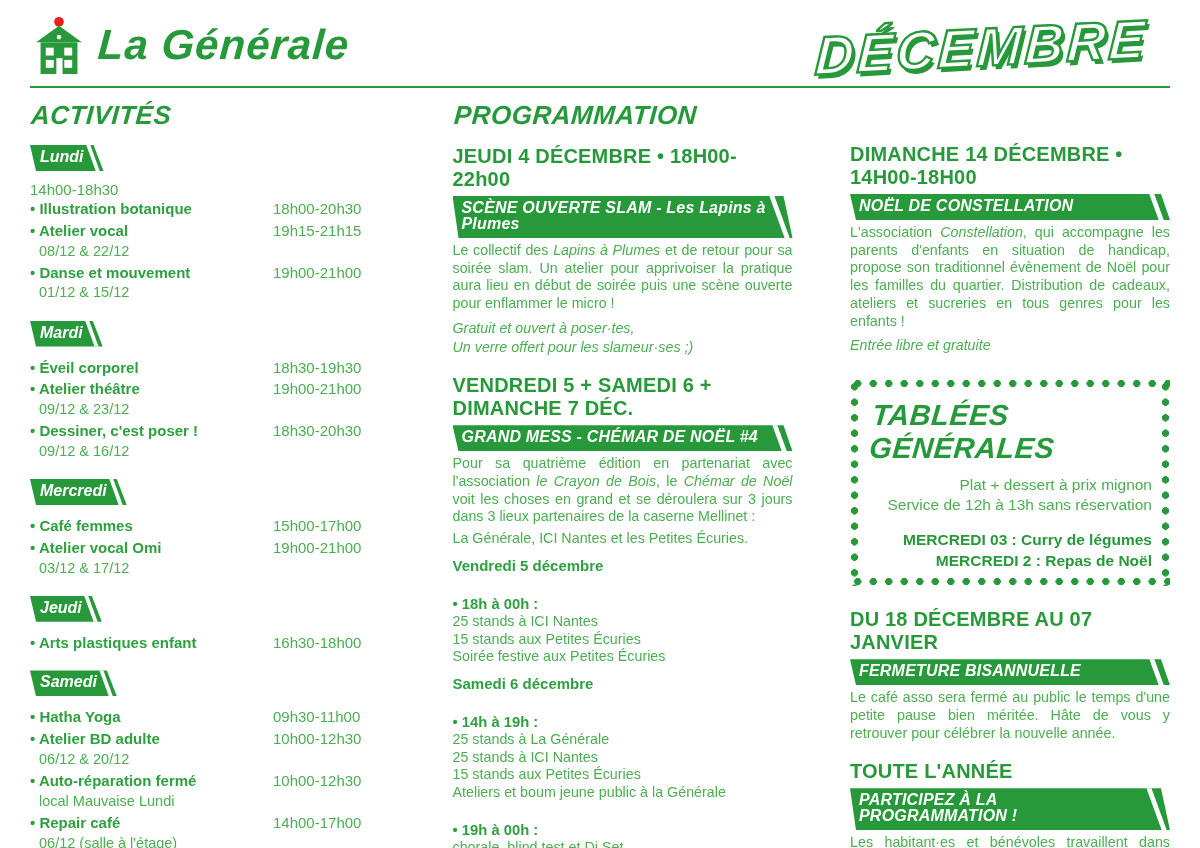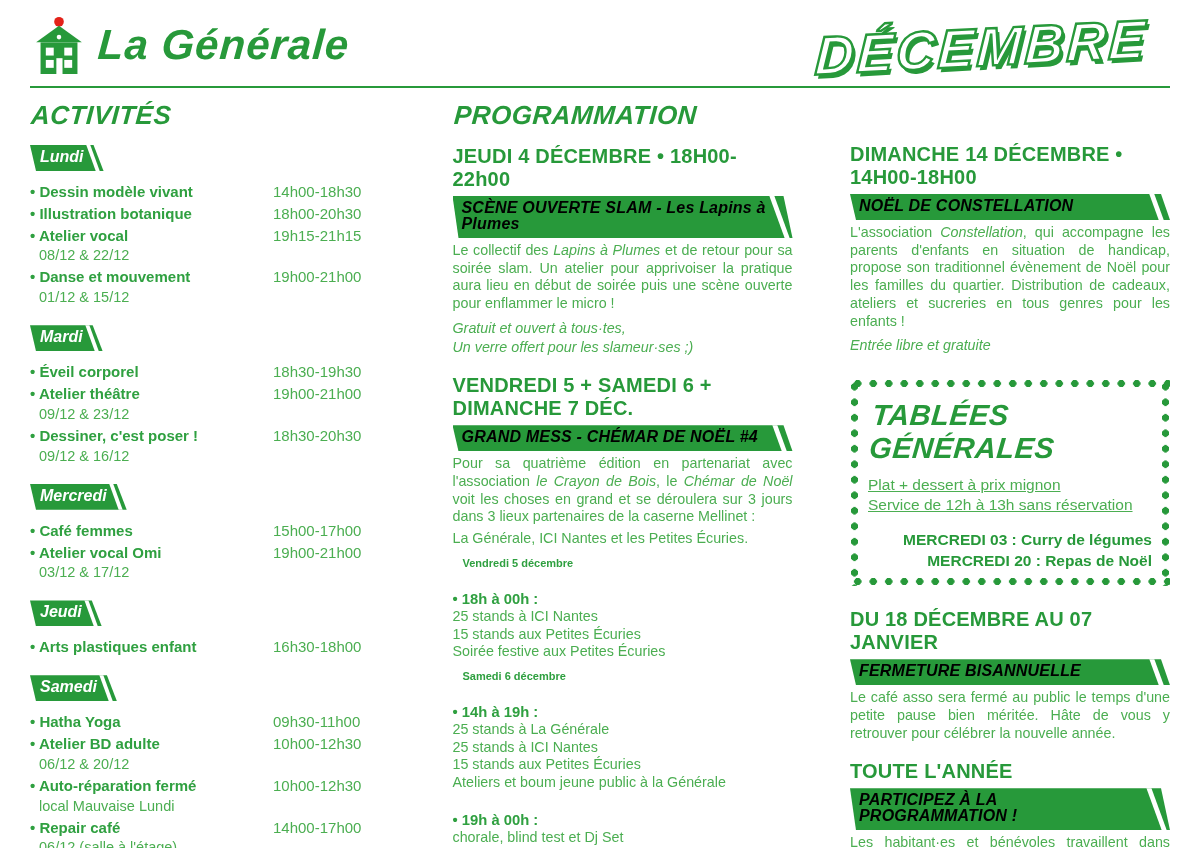"Dessin modèle vivant" div { html: <div> <div>Dessin modèle vivant</div> </div> -> none }
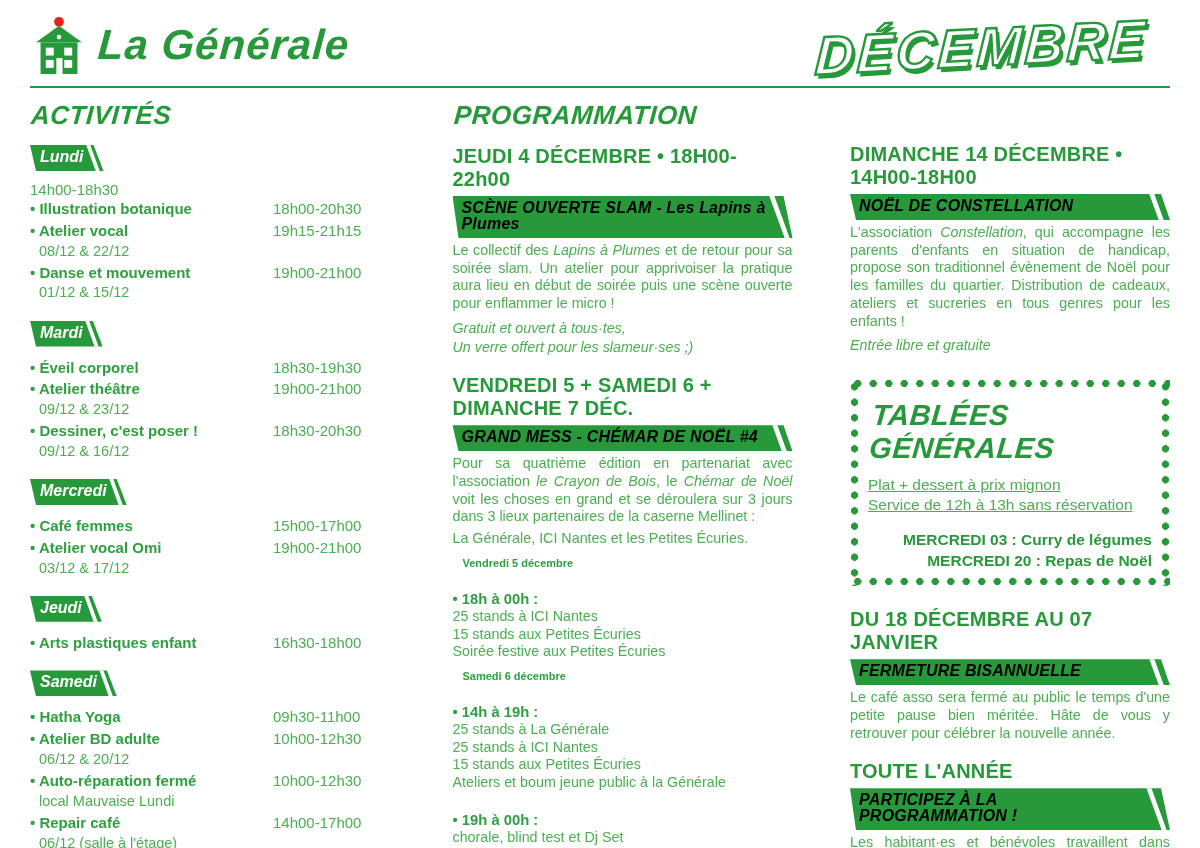"SCÈNE OUVERTE SLAM - Les" .banner { color: #000000 -> #ffffff }
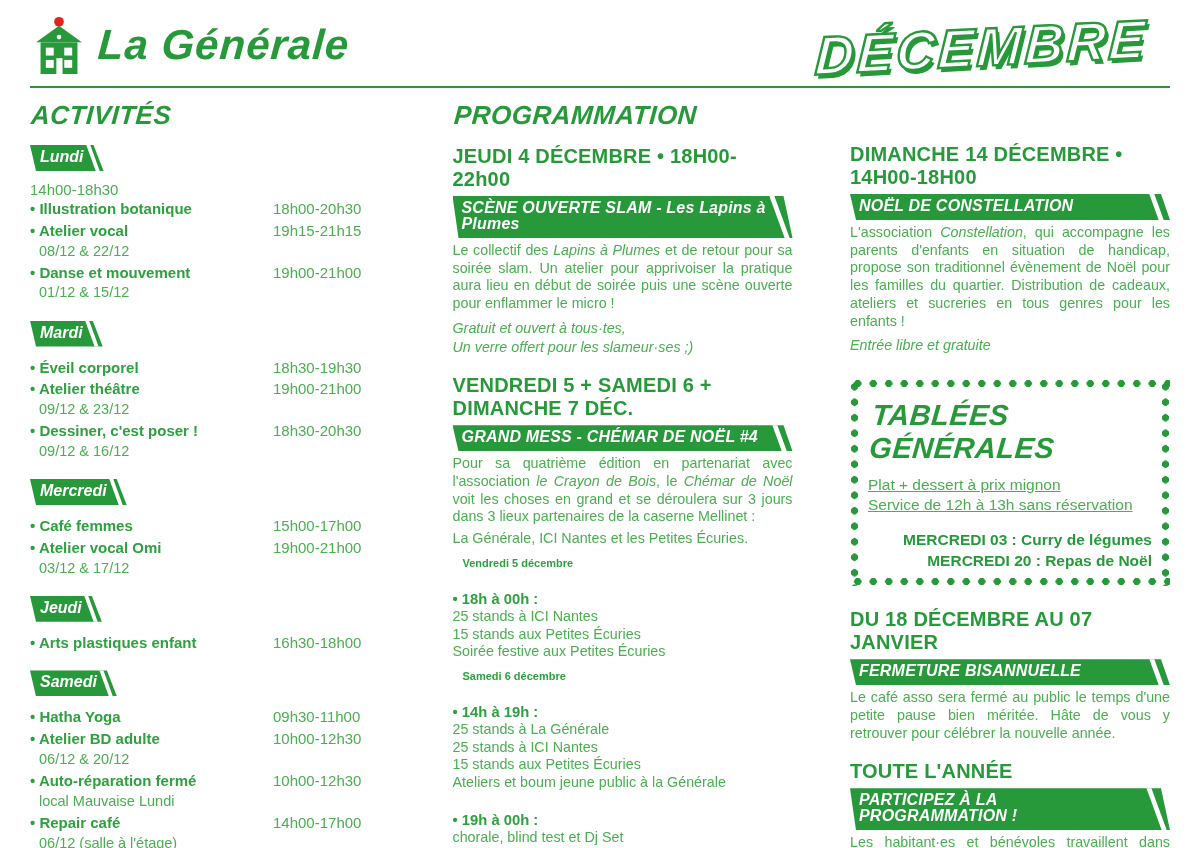"Gratuit et ouvert à tous·tes," div.blk { text: tous -> poser }
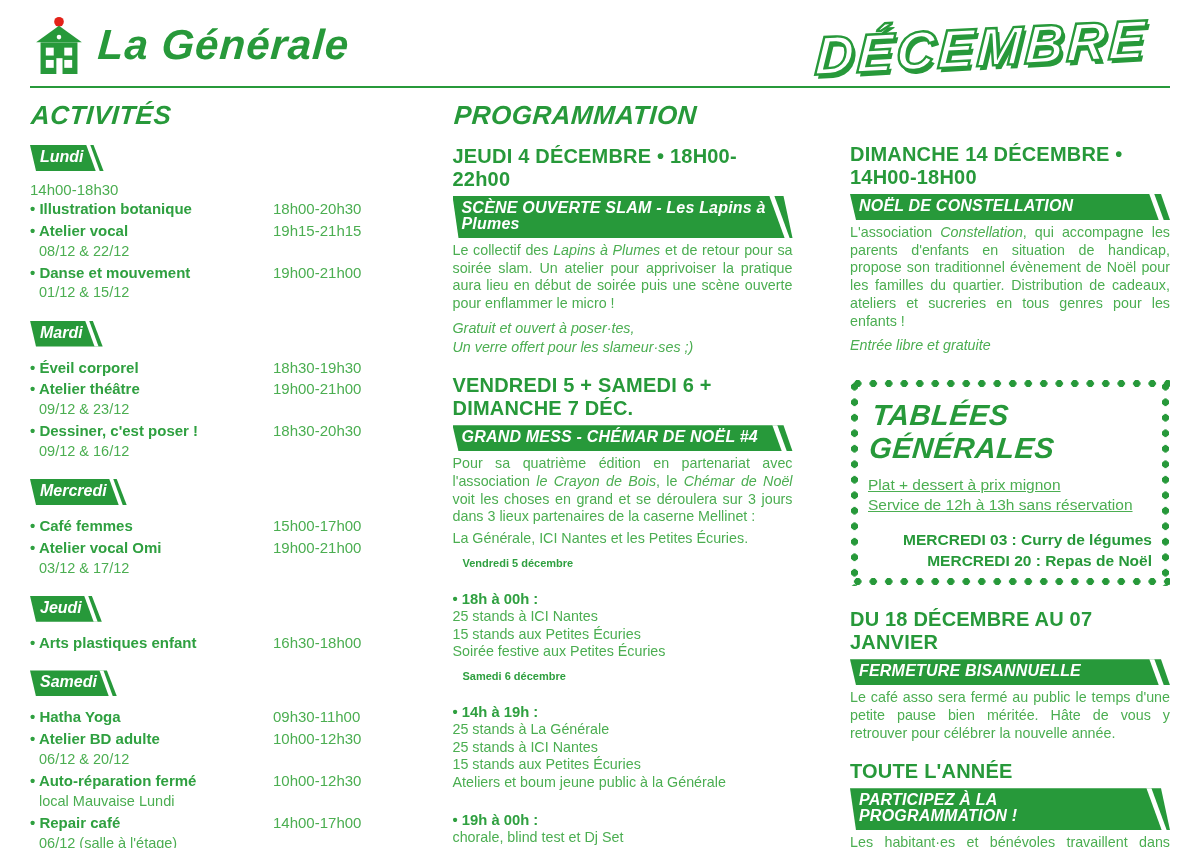"Plat + dessert à prix" .tablees-line { text-align: none -> right; text-decoration: underline -> none }
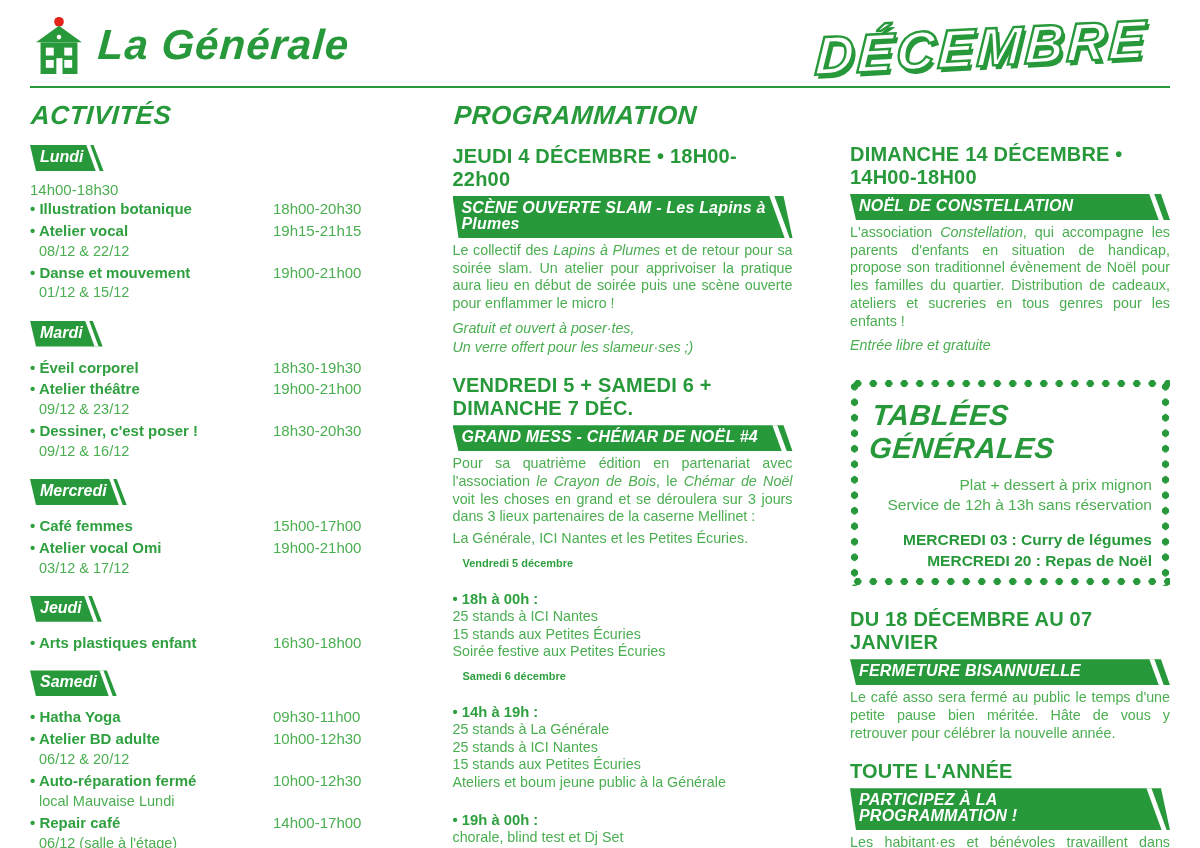"Vendredi 5 décembre" .blk-subhead { font-size: 11px -> 15px; margin: 9px 10px 2px -> 9px 0 2px }
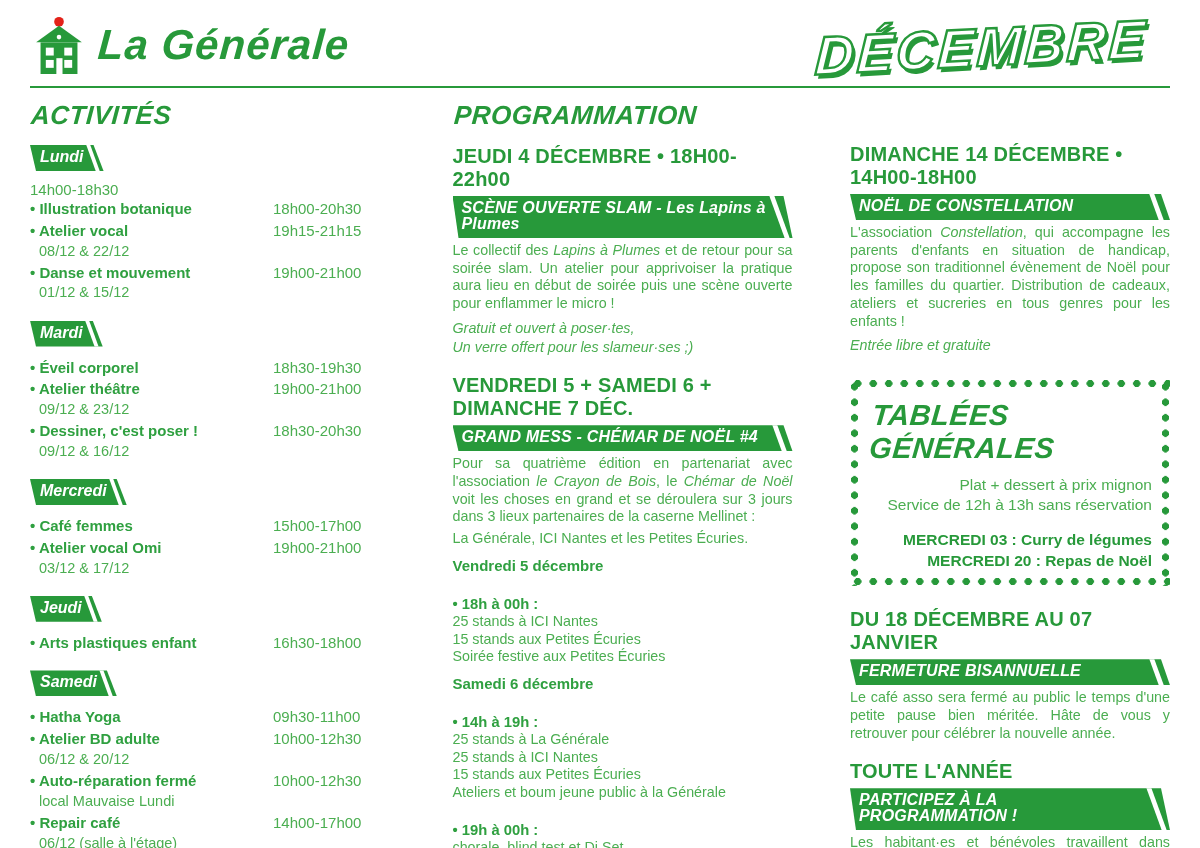"MERCREDI 20 : Repas de" div.tablees-menu { text: 20 -> 2 }
